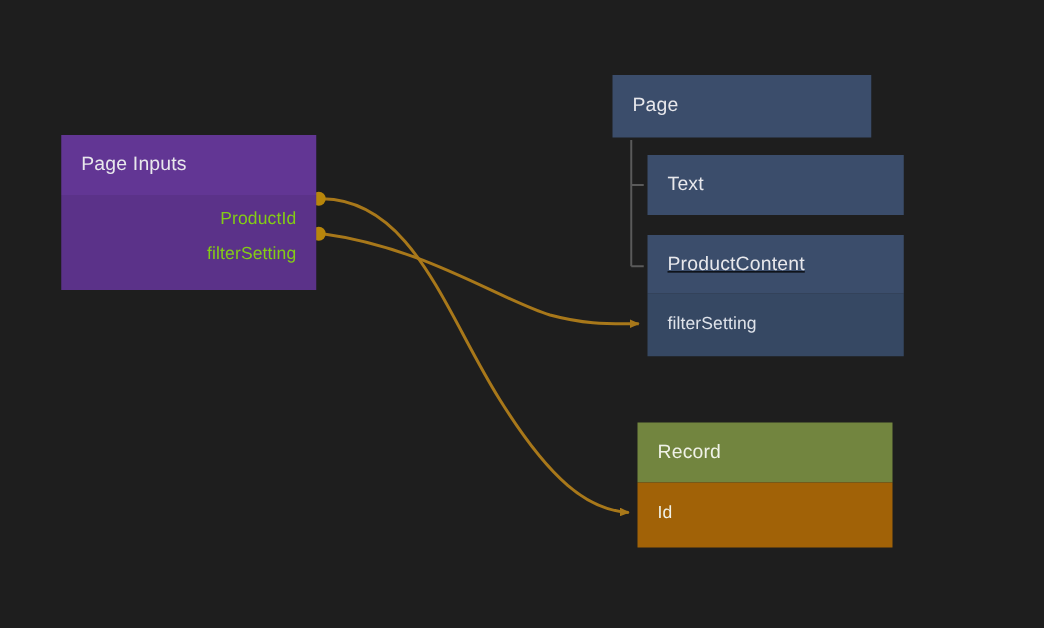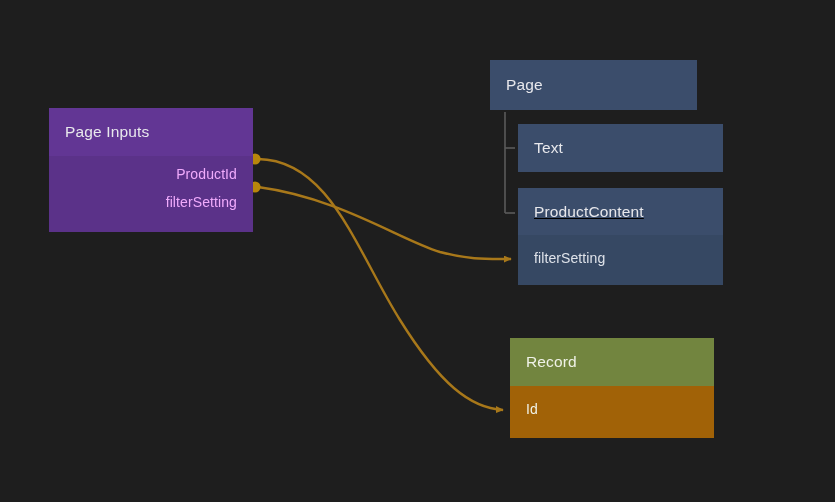"ProductId" .port-row { color: #f0abfc -> #84cc16 }
